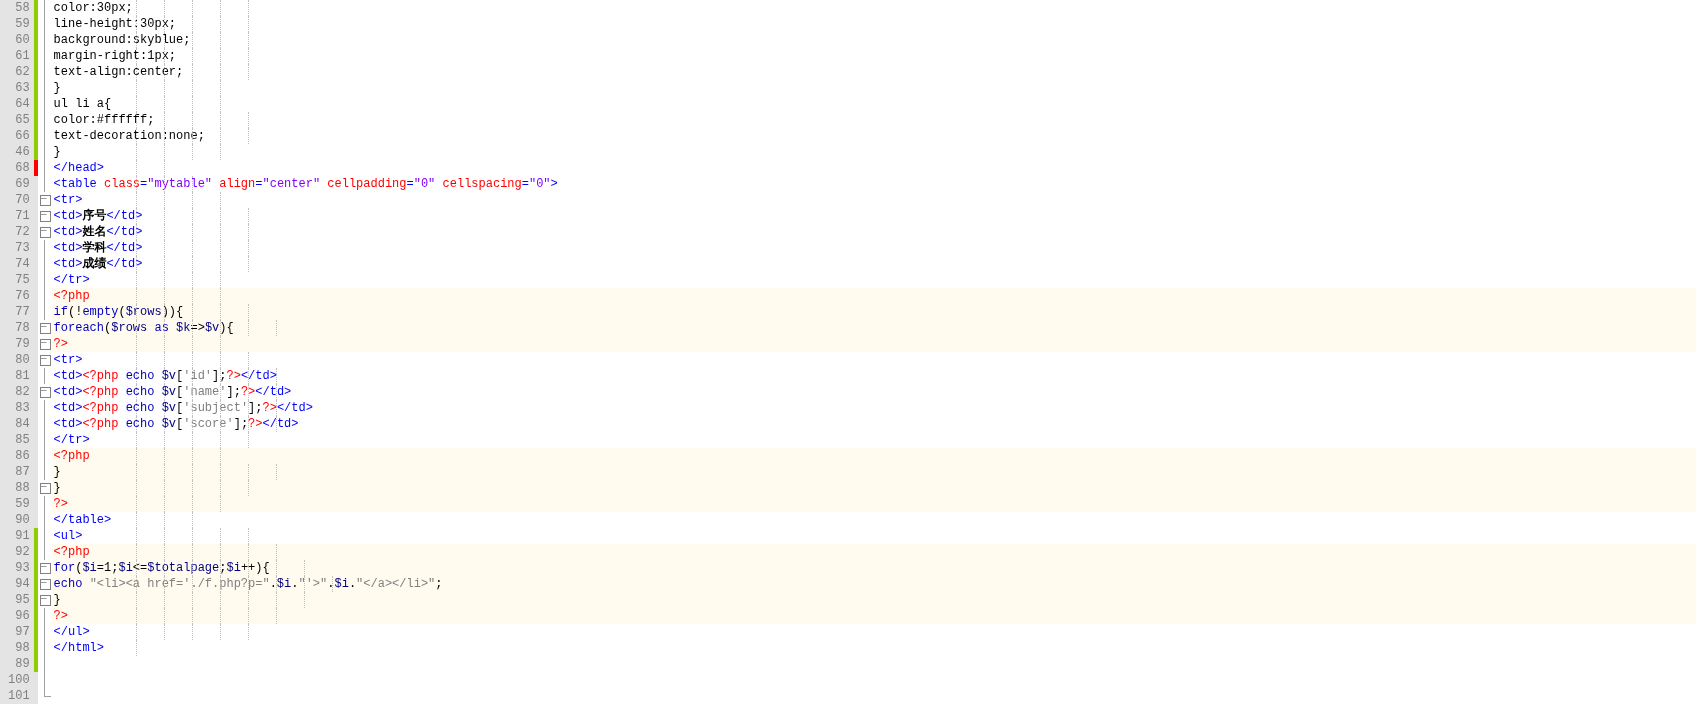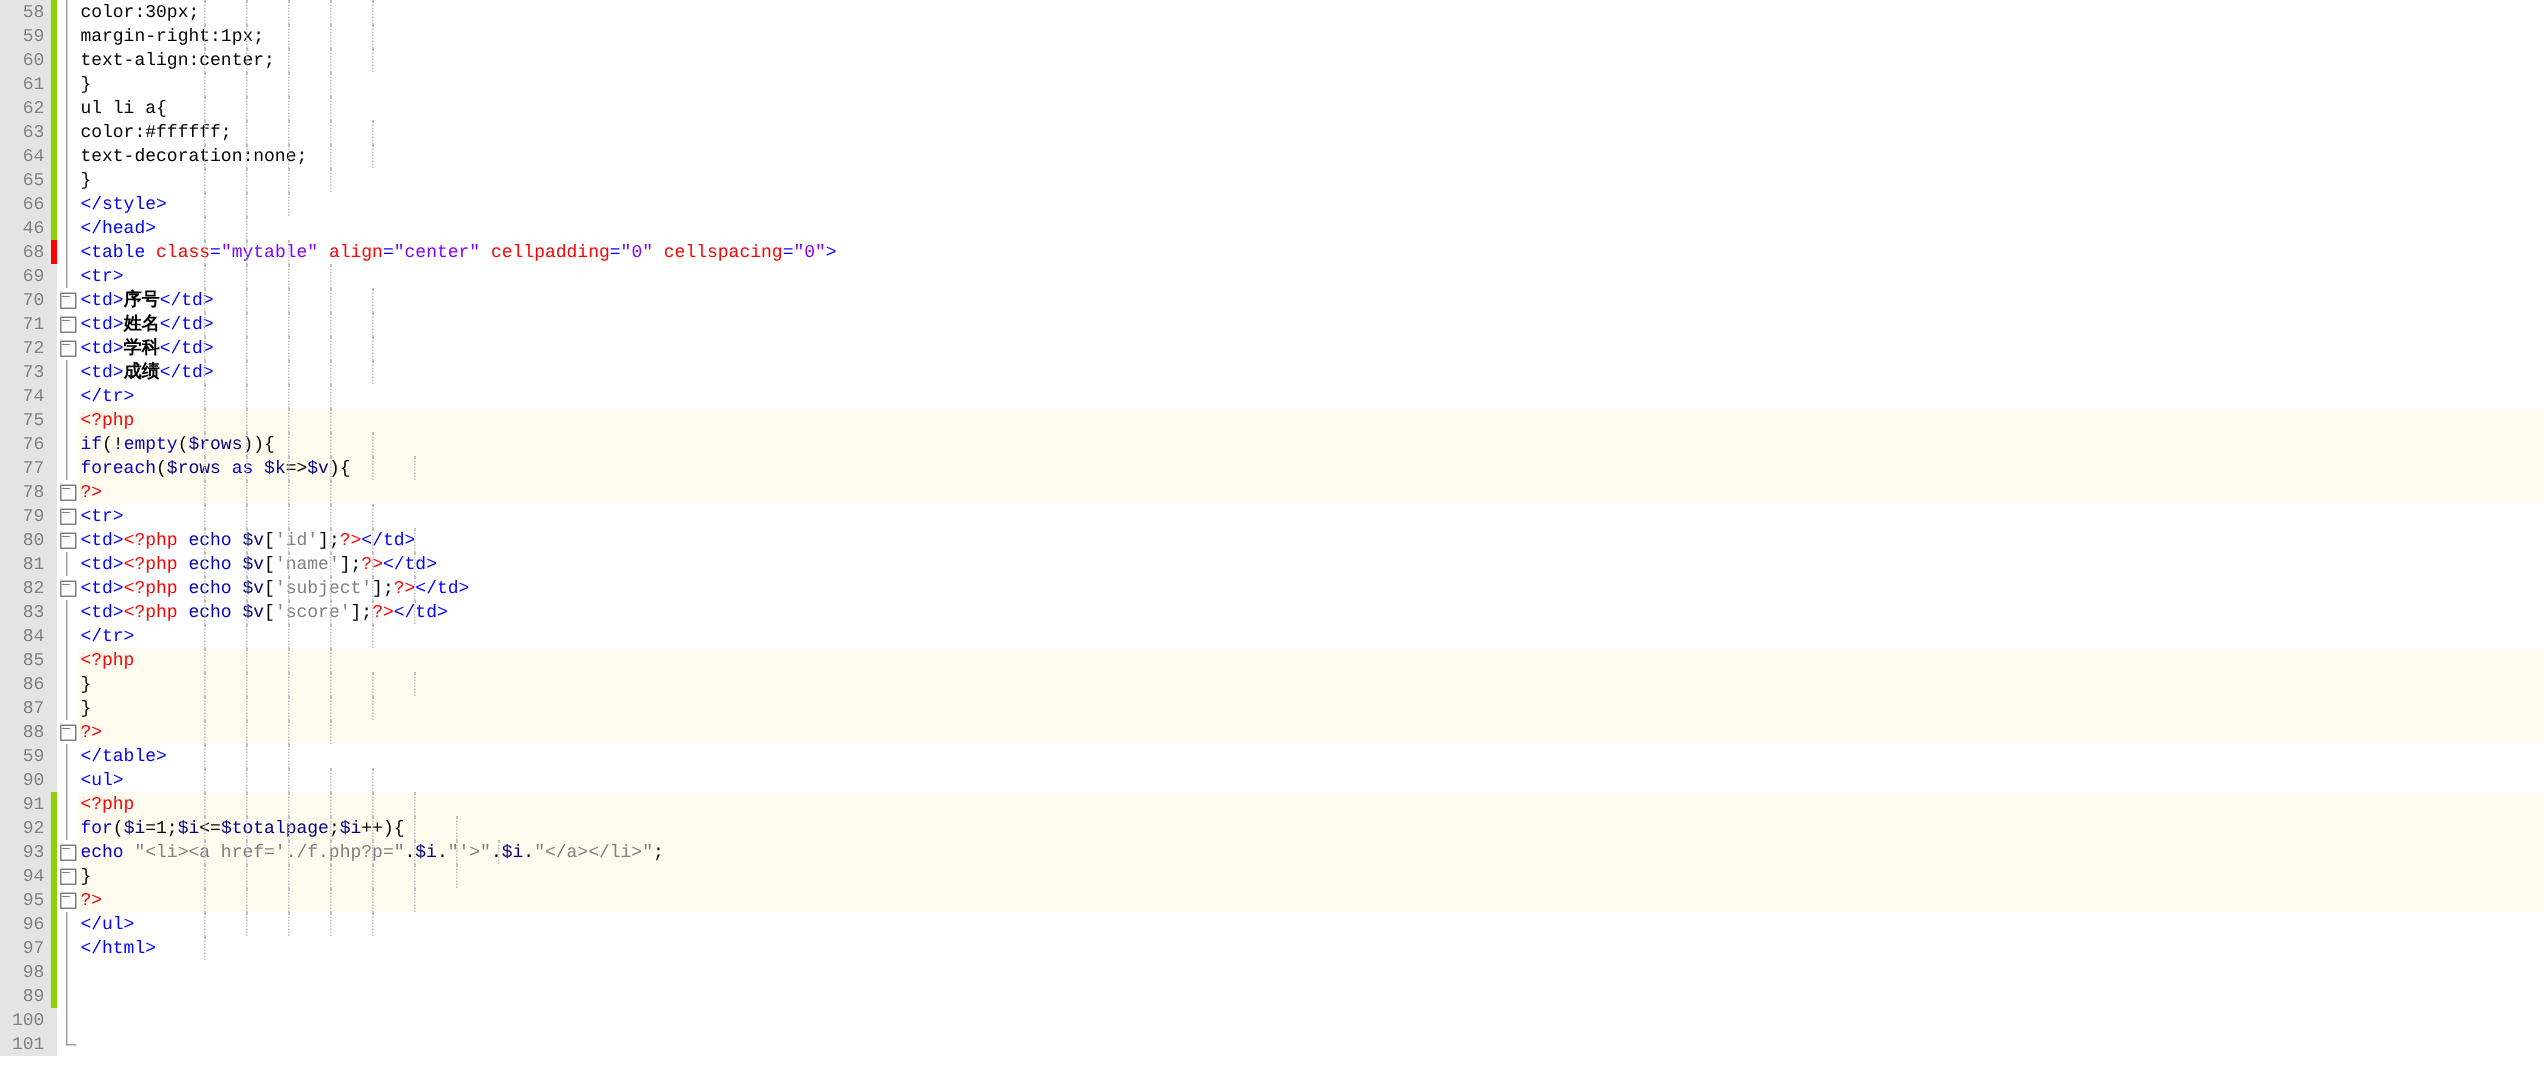"line-height:30px;" div.row { html: none -> <div><span></span><span></span><span></span><span></span><span></span><span><span> line-height:30px;</span></span></div> }
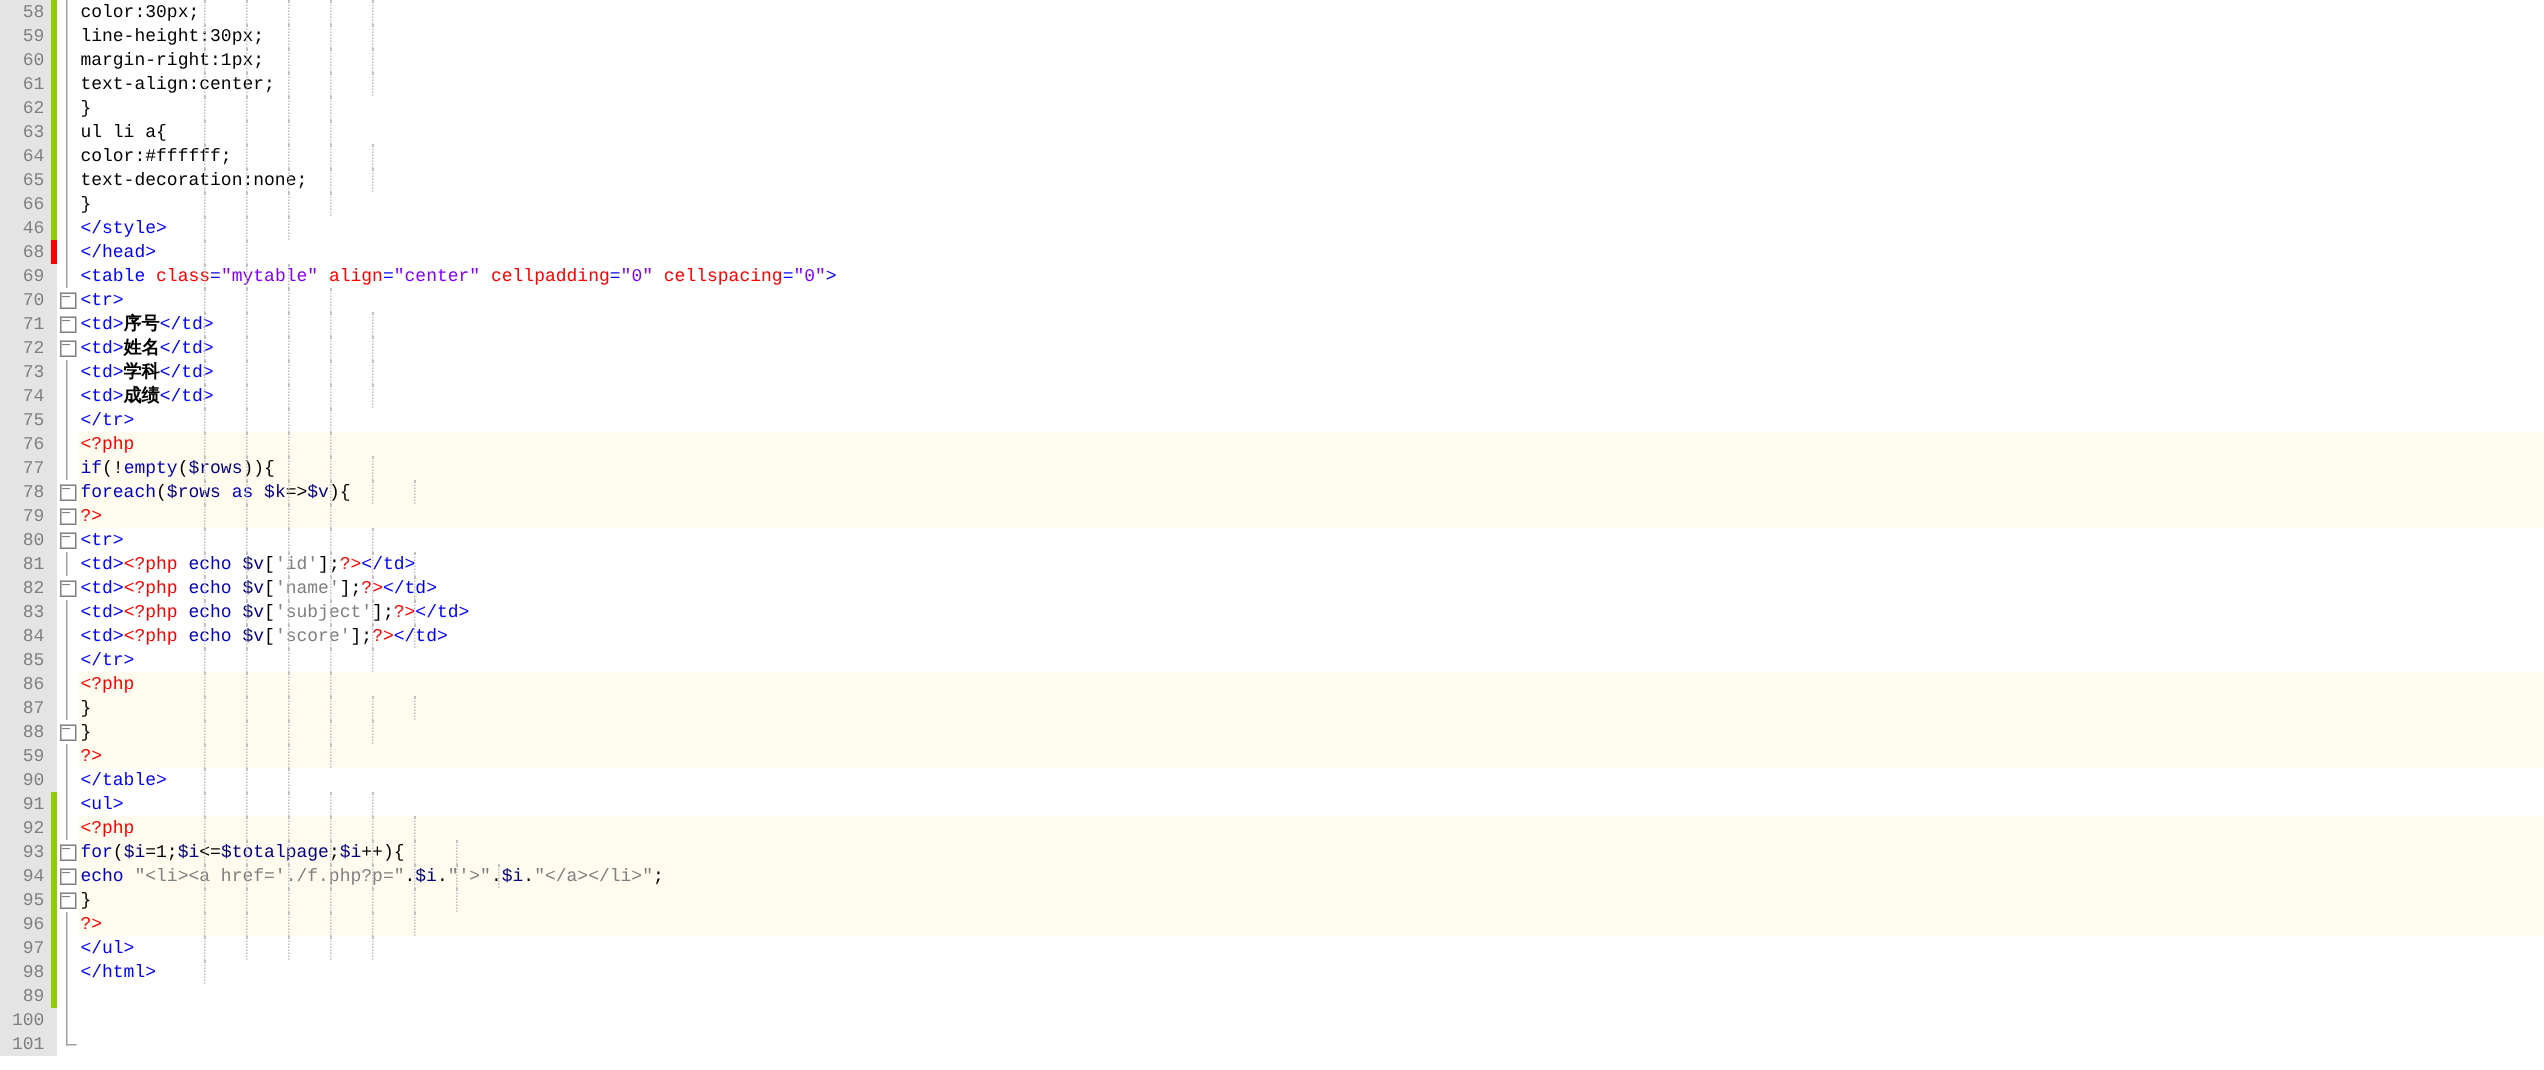"background:skyblue;" div.row { html: none -> <div><span></span><span></span><span></span><span></span><span></span><span><span> background:skyblue;</span></span></div> }
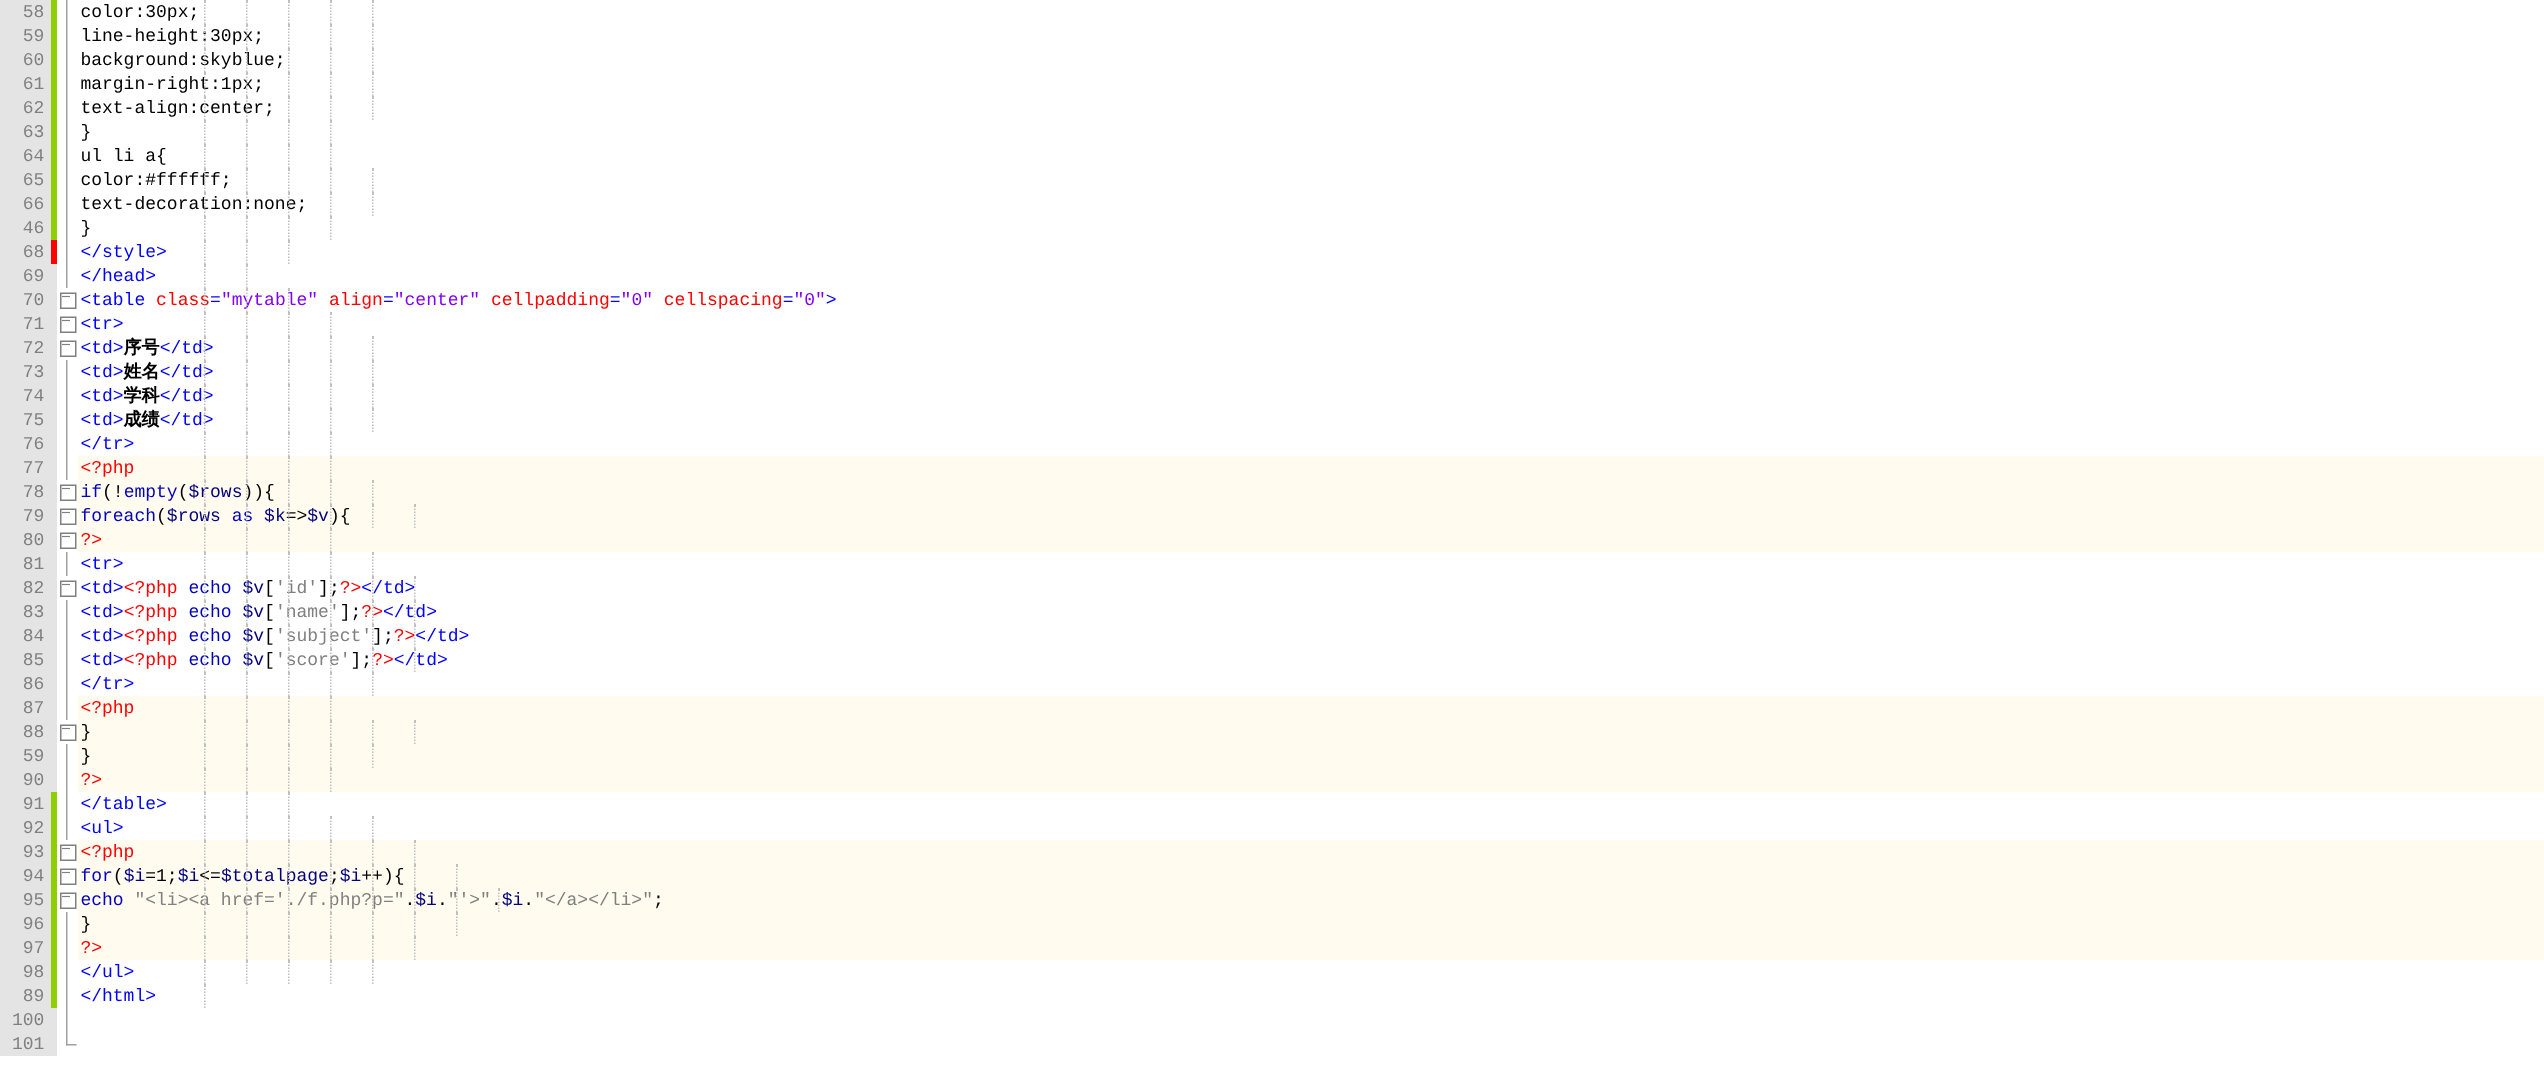"</style>" div.row { html: <div><span></span><span></span><span></span><span><span> </span><span>&lt;/style&gt;</span></span></div> -> none }
